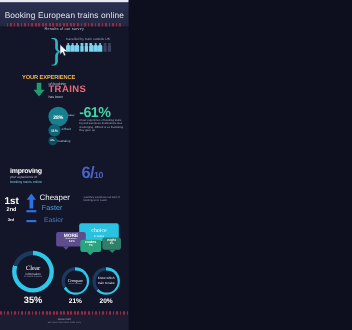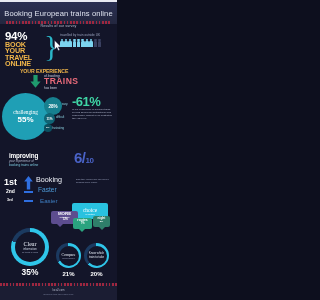"94%" div.box94 { html: <div> <div>94%</div> <div>BOOK</div> <div>YOUR</div> <div>TRAVEL</div> <div>ONLINE</div> </div> -> none }
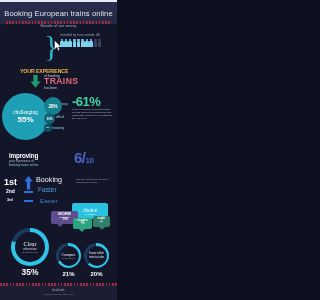"55%" div.bub { html: <div> <div>challenging</div> <div>55%</div> </div> -> none }
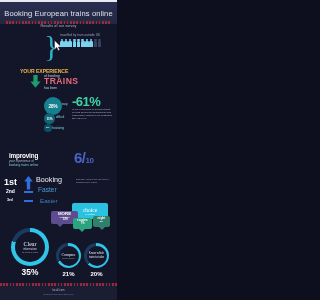"Booking" div.w1 { text: Booking -> Cheaper }
